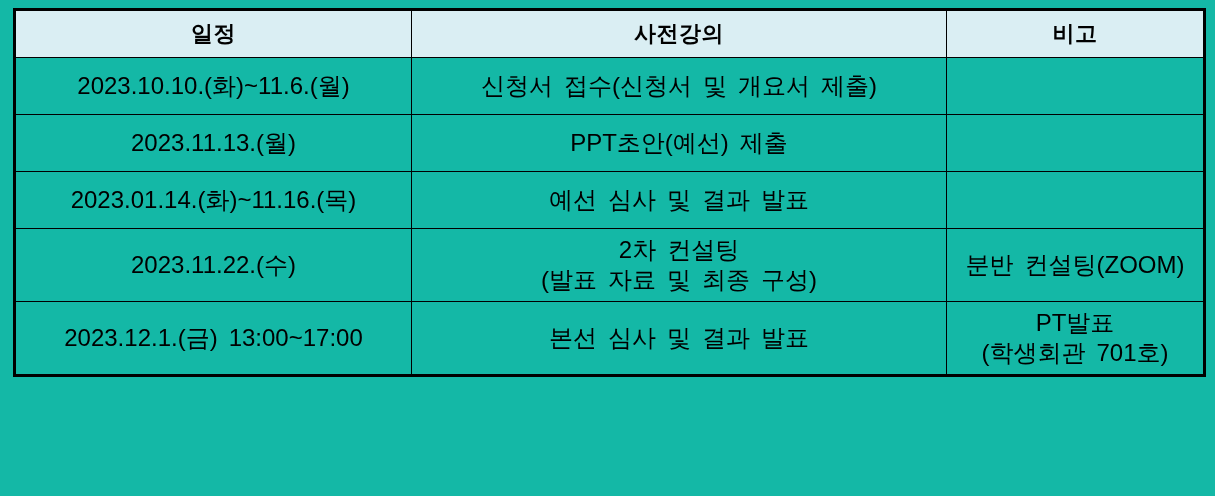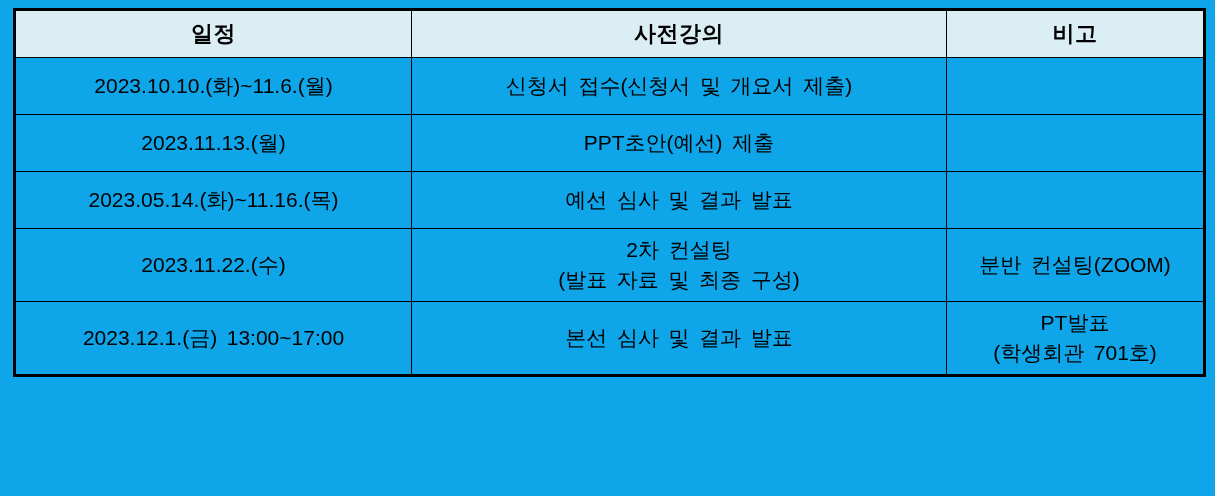"일정" .page { background: #0ea5e9 -> #14b8a6 }
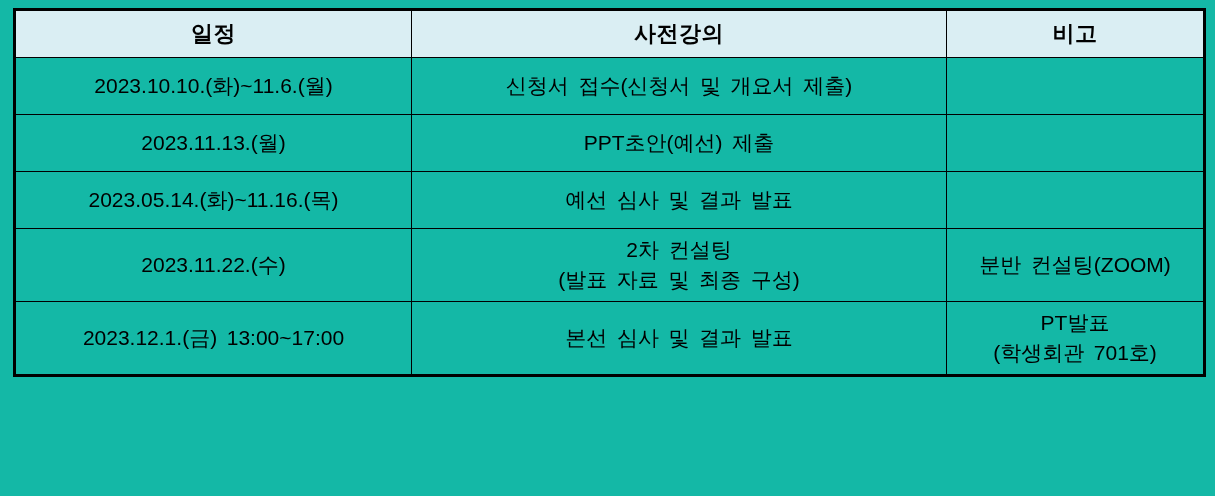"2023.10.10.(화)~11.6.(월)" td { font-size: 21px -> 24px }
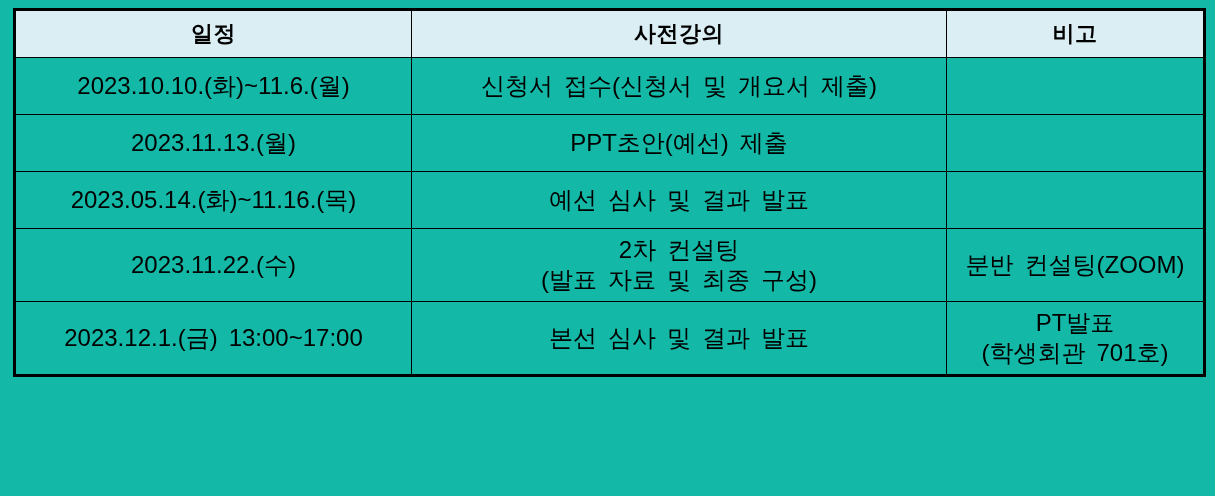"2023.05.14.(화)~11.16.(목)" td { text: 2023.05.14 -> 2023.01.14 }
